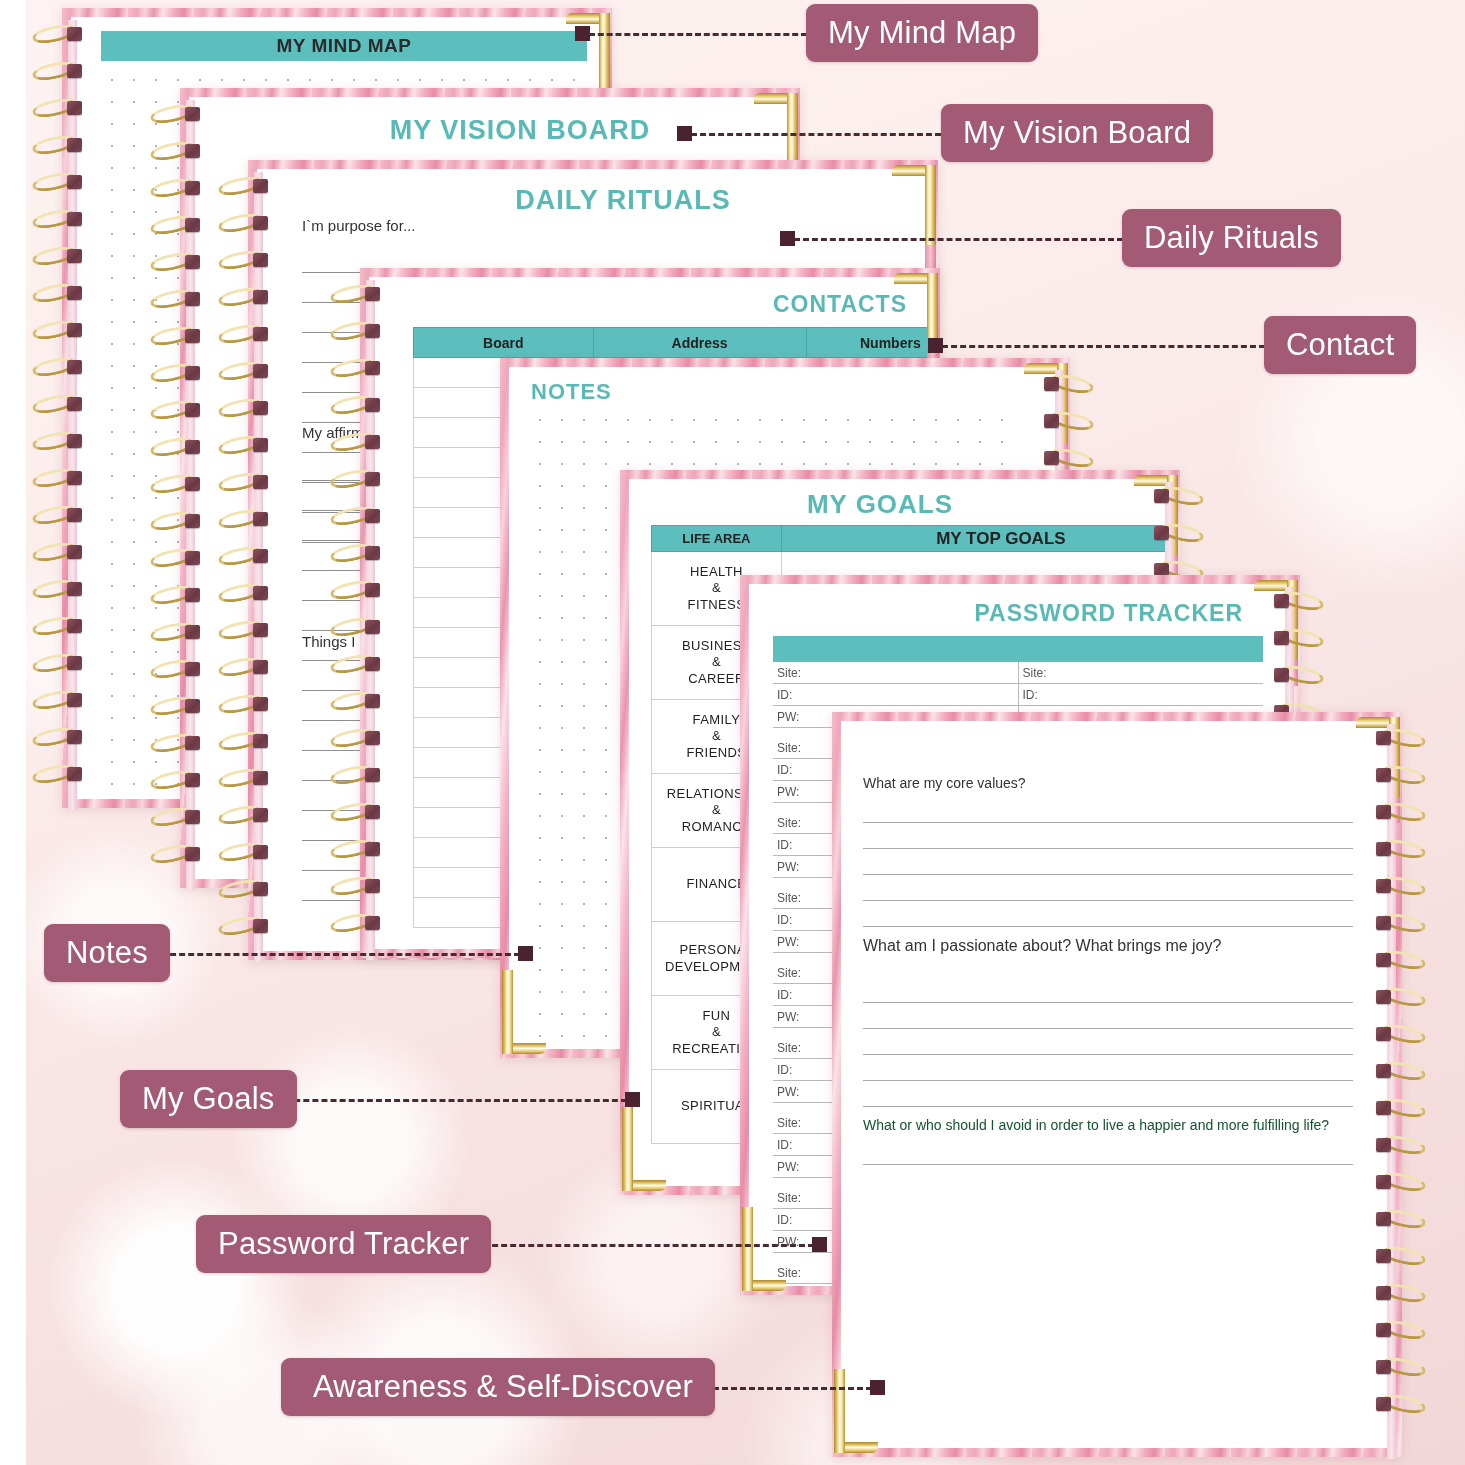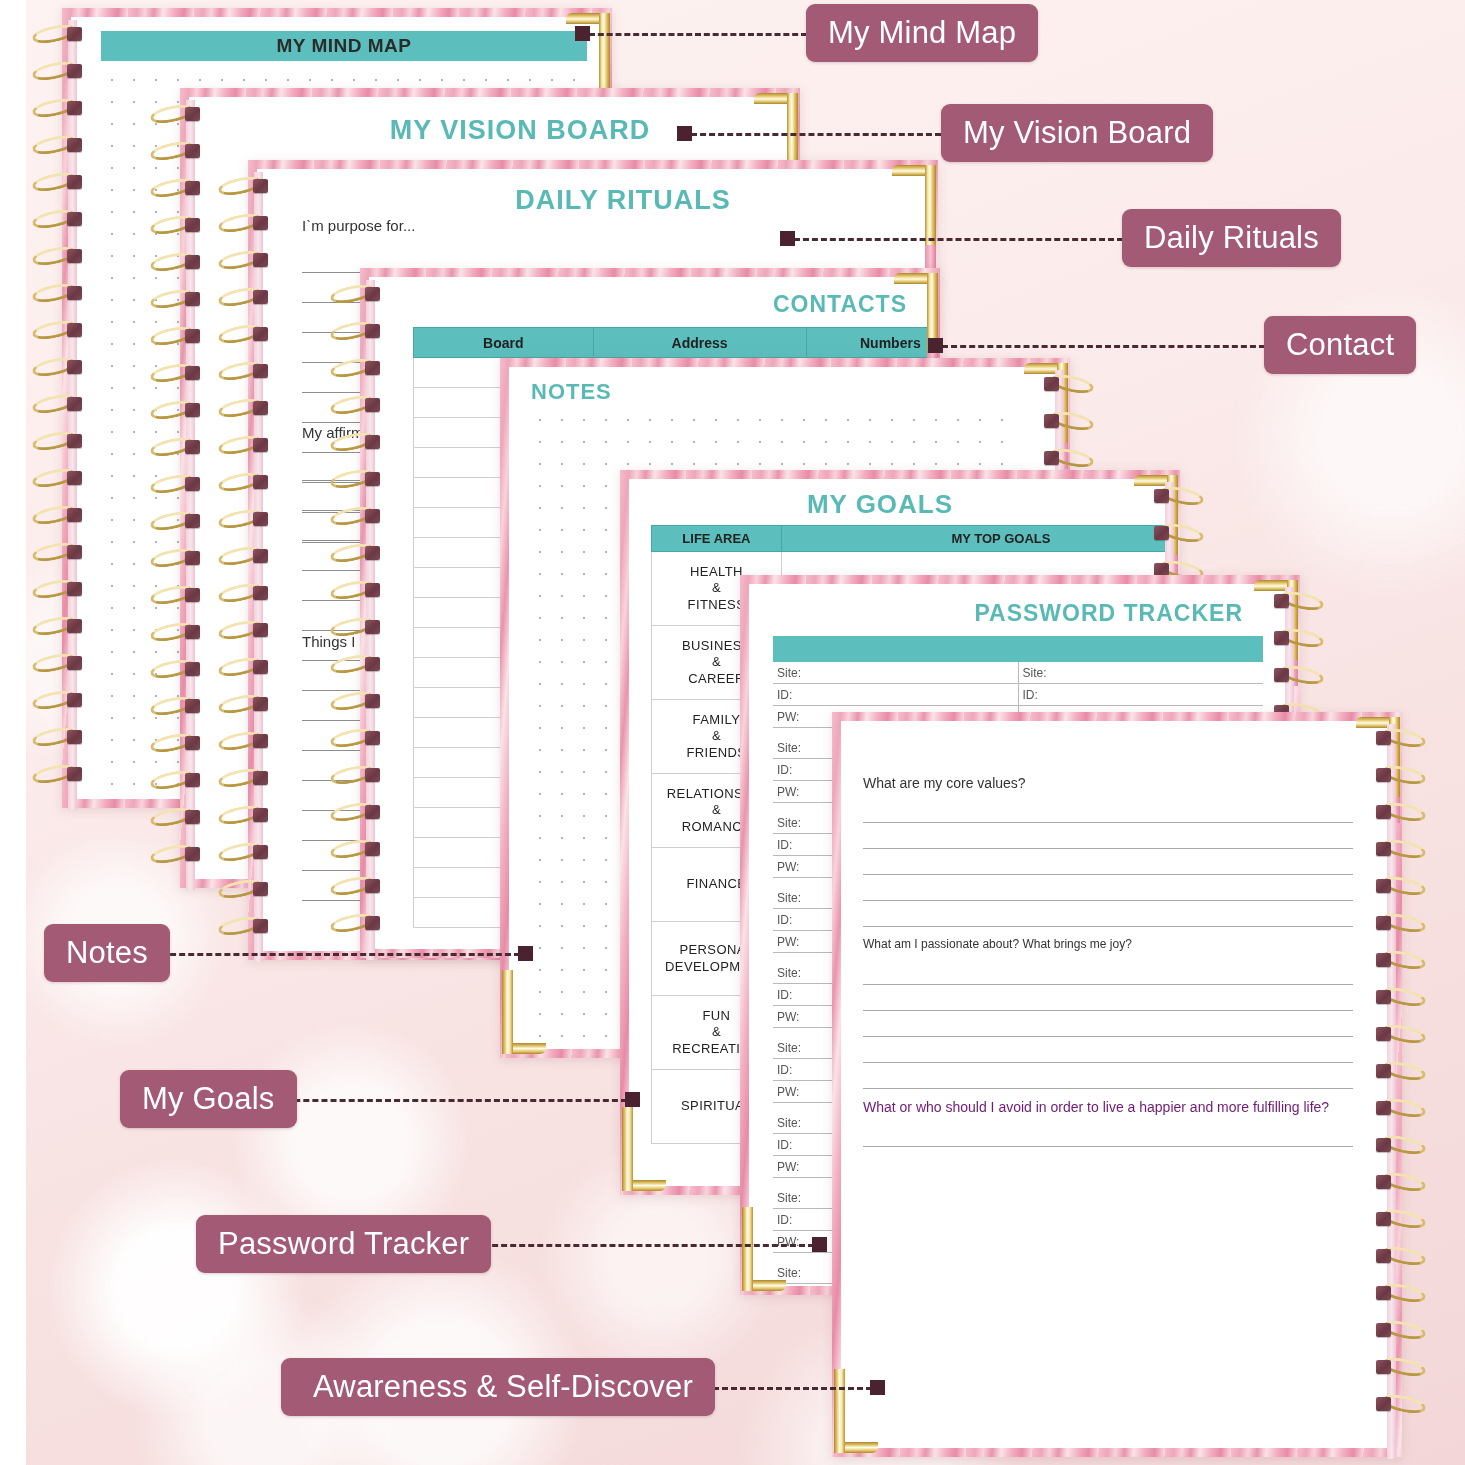"MY TOP GOALS" th { font-size: 13px -> 17px }
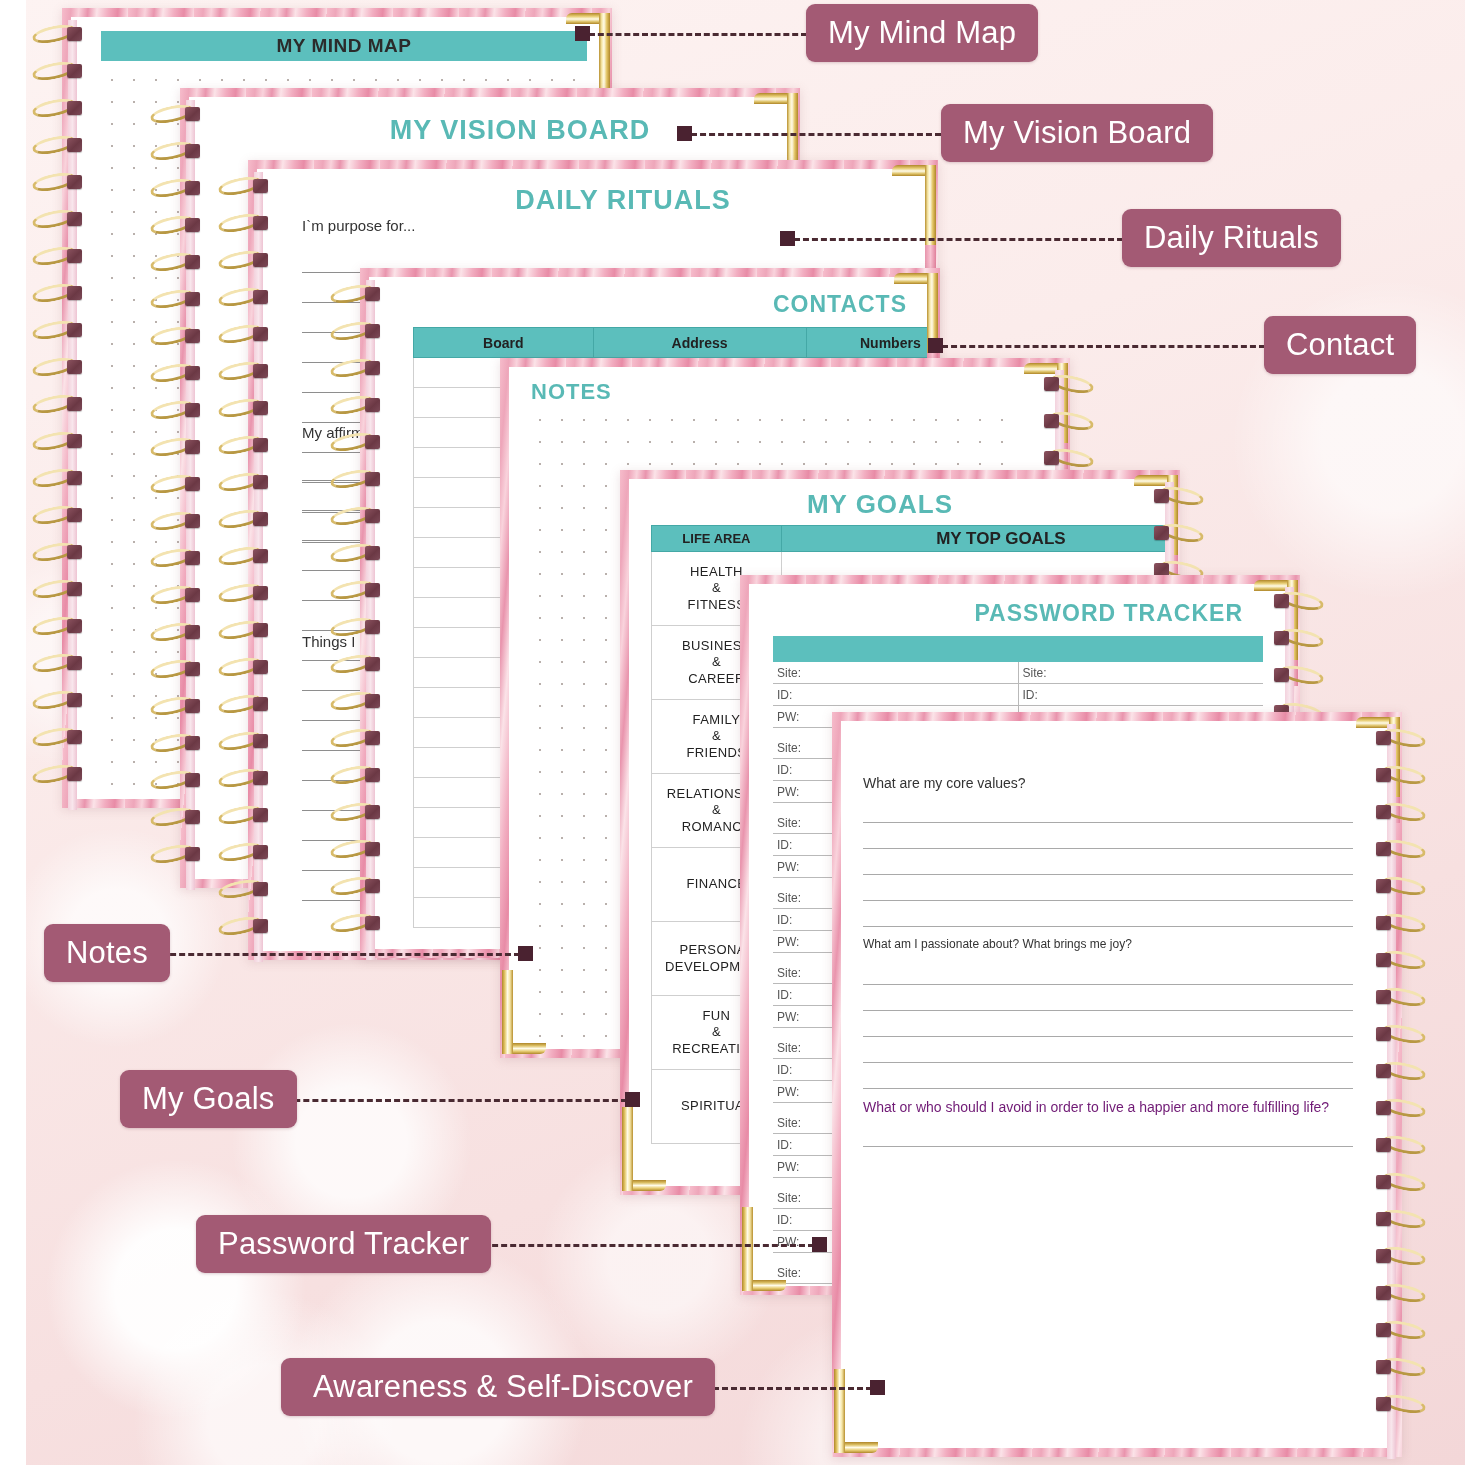"What am I passionate about?" div { font-size: 12px -> 16px; margin-bottom: 8px -> 22px }
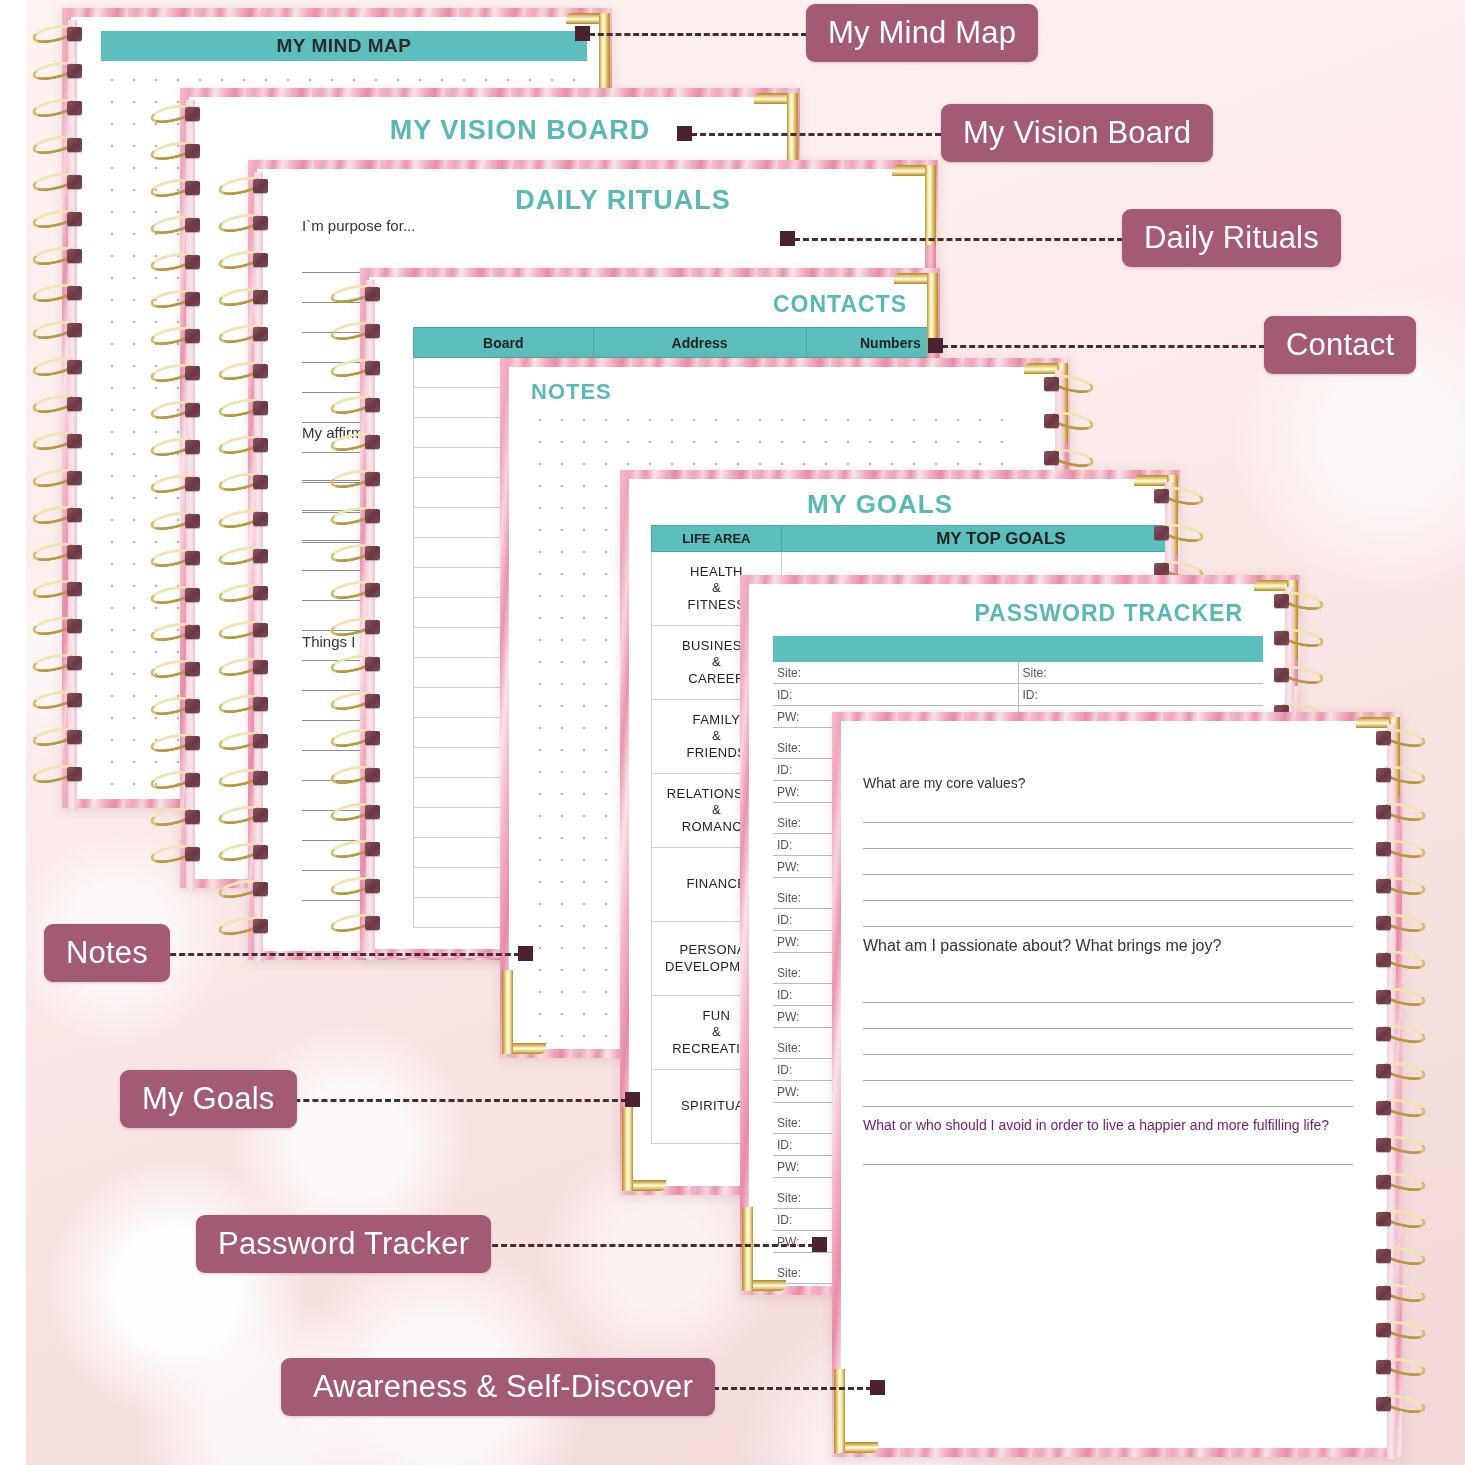"What or who should I" div { color: #701a75 -> #14532d }
